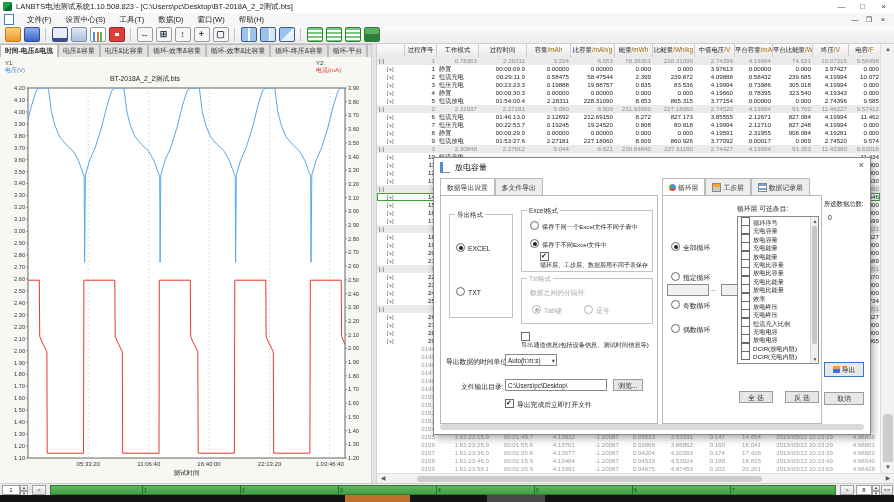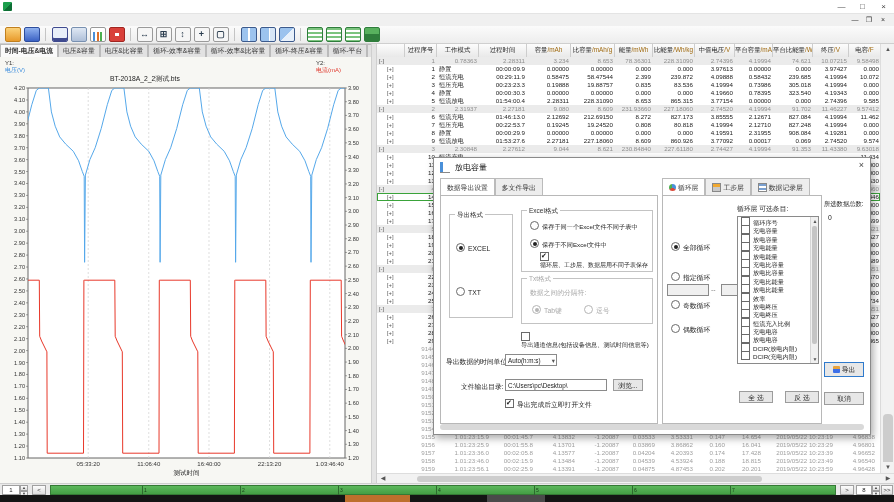"LANBTS电池测试系统1.10.508.823 -" span { html: none -> <span>LANBTS电池测试系统1.10.508.823 - [C:\Users\pc\Desktop\BT-2018A_2_2测试.bts]</span> }
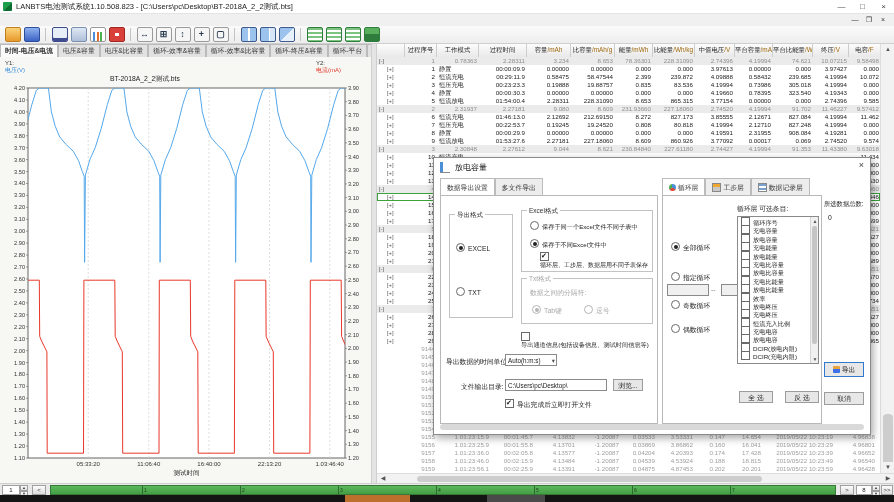"文件(F)" div { html: none -> <div> <div></div> <div>文件(F)</div> <div>设置中心(S)</div> <div>工具(T)</div> <div>数据(D)</div> <div>窗口(W)</div> <div>帮助(H)</div> </div> }
